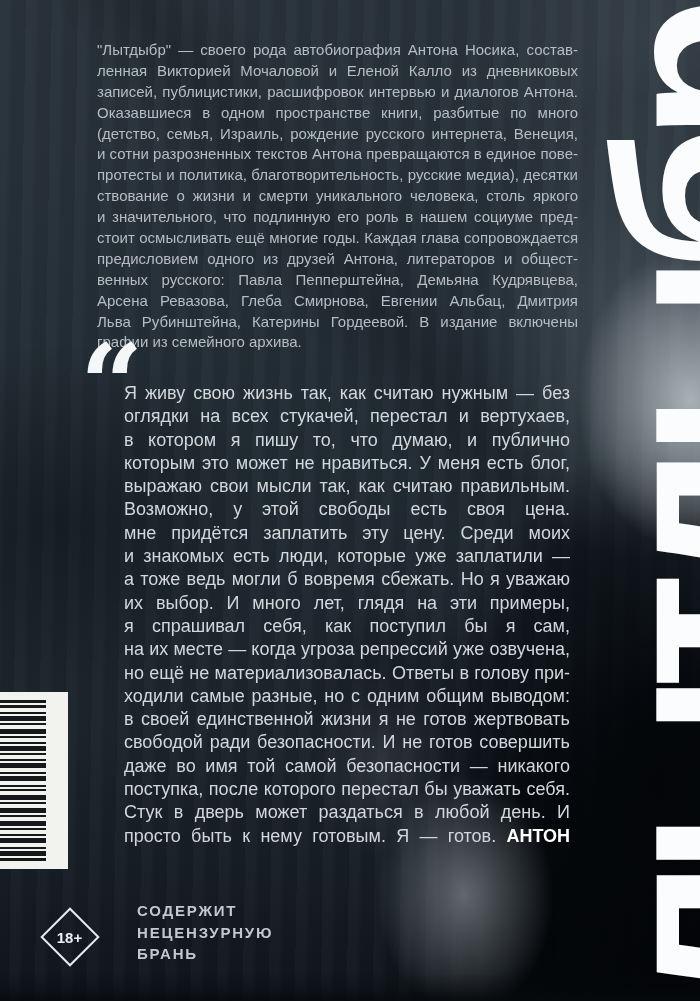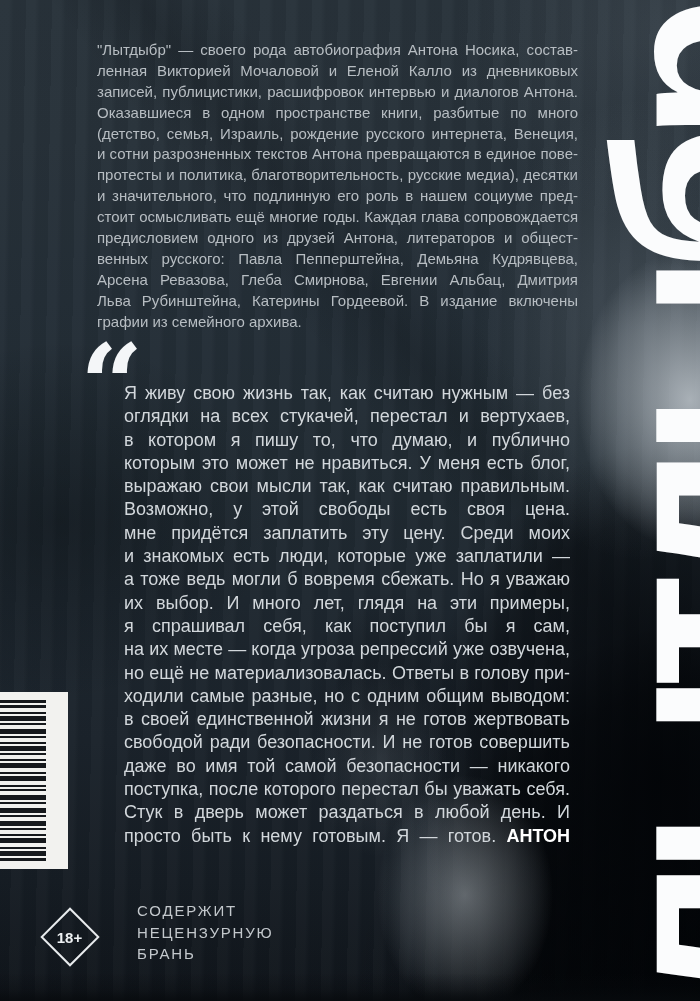"ствование о жизни и смерти" div.line { html: none -> <div>ствование о жизни и смерти уникального человека, столь яркого</div> }
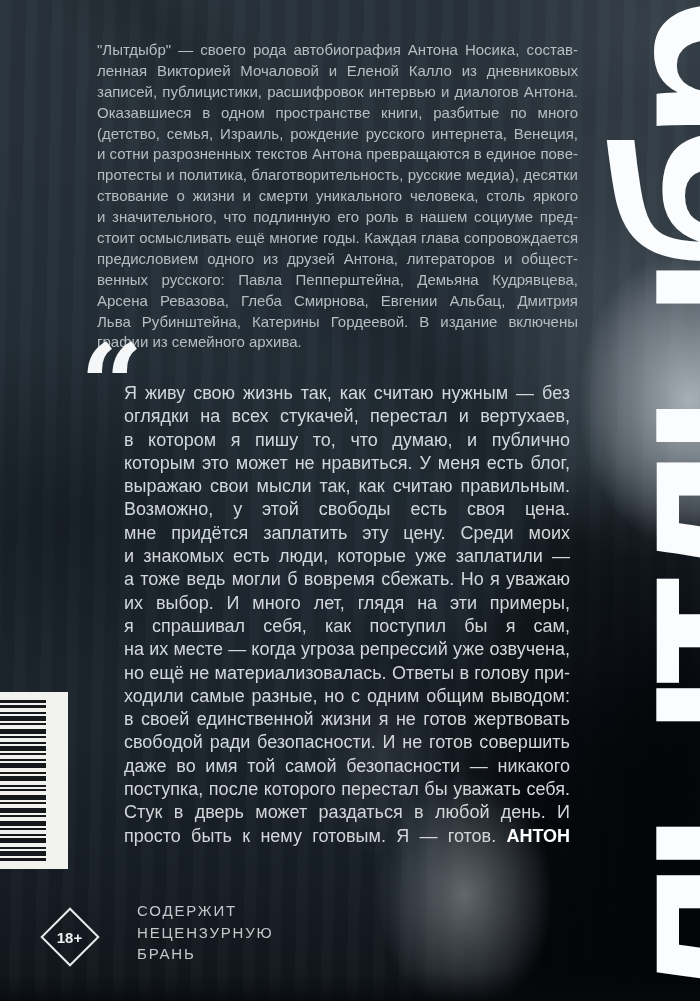"СОДЕРЖИТ" .warning .wline { font-weight: none -> bold }
